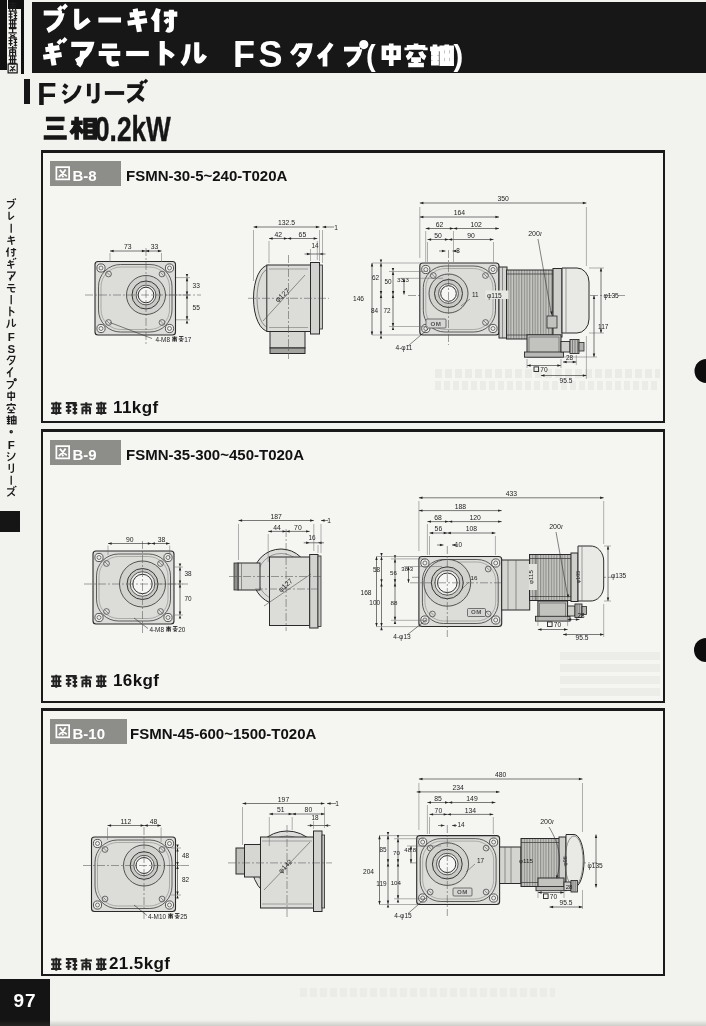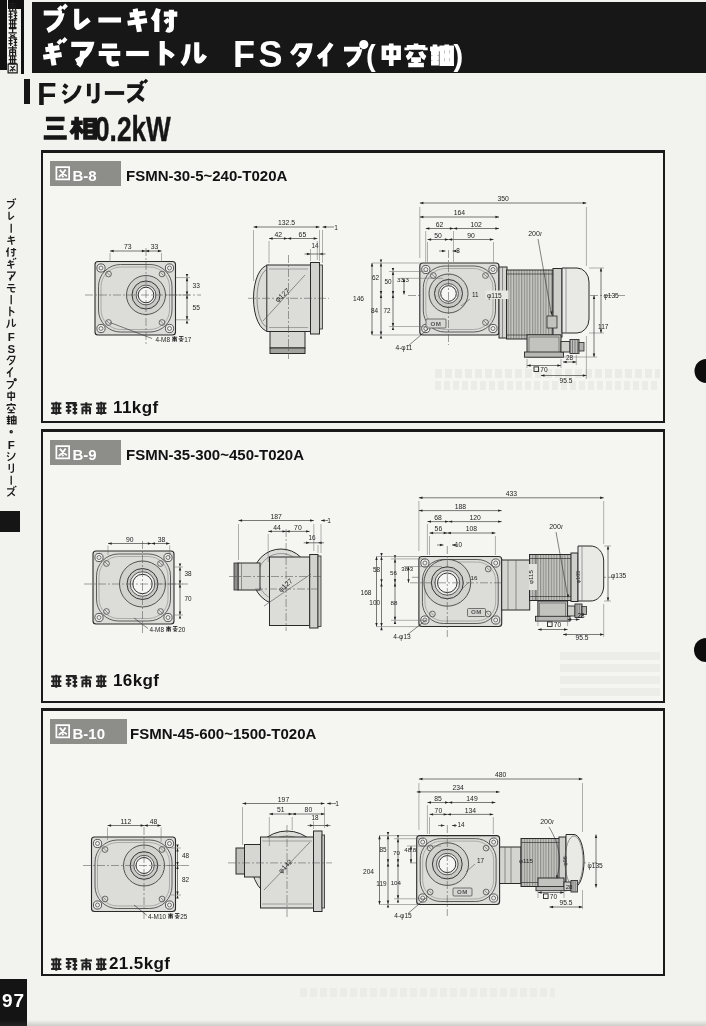"97" div.abs { width: 27px -> 50px }
